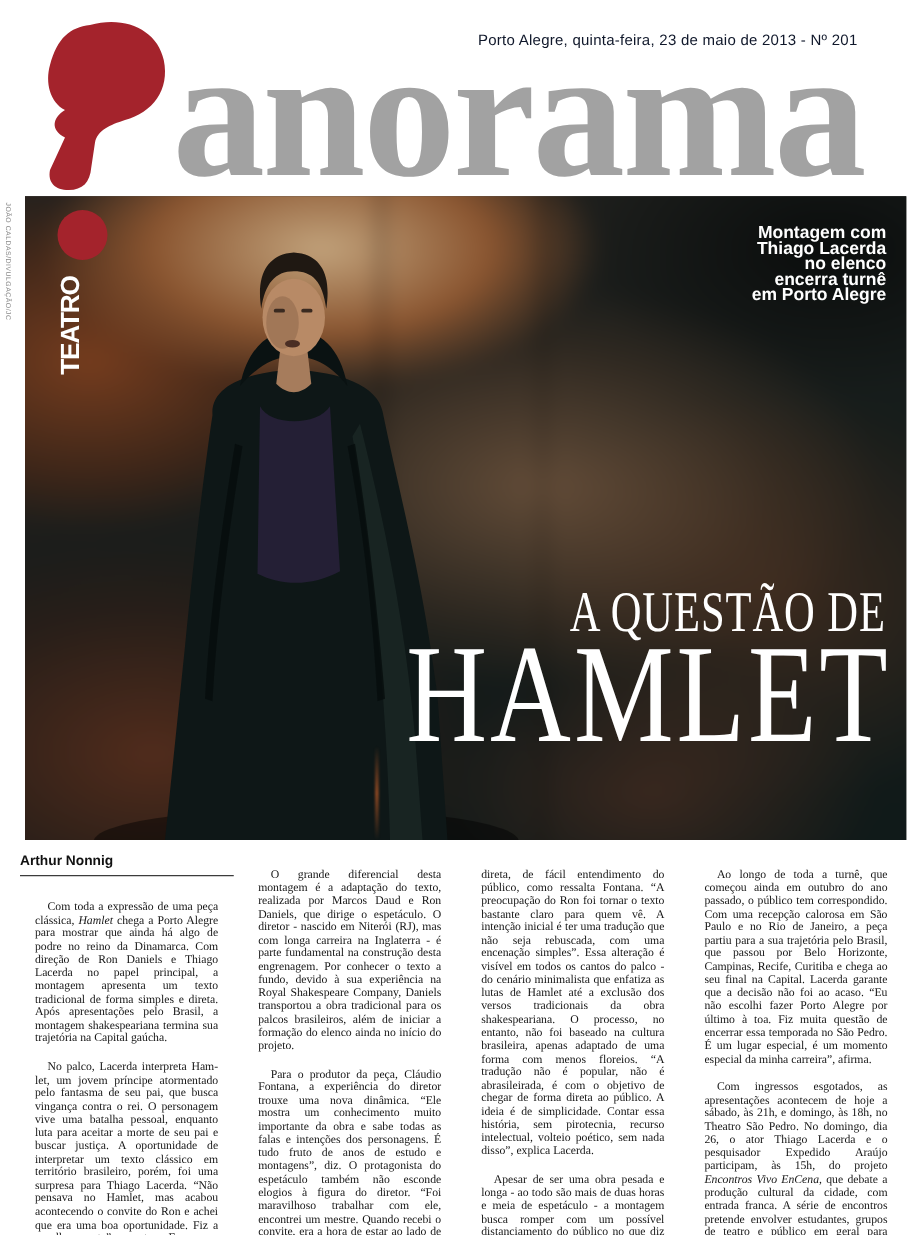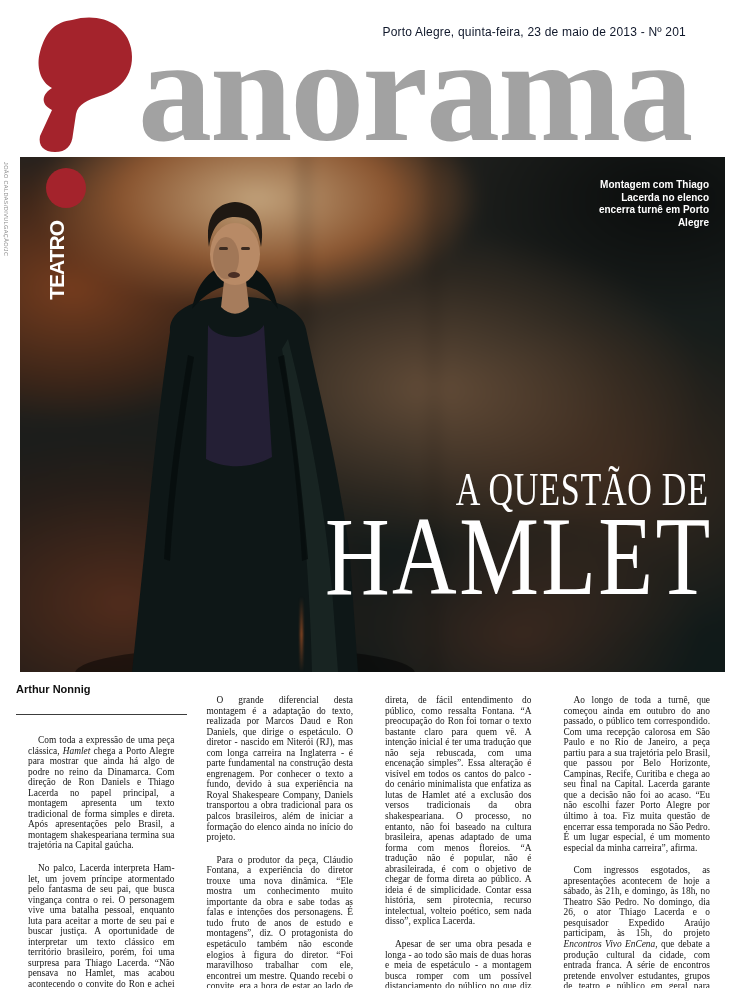"Montagem com Thiago Lacerda no" .photo-caption { font-size: 10px -> 14px }
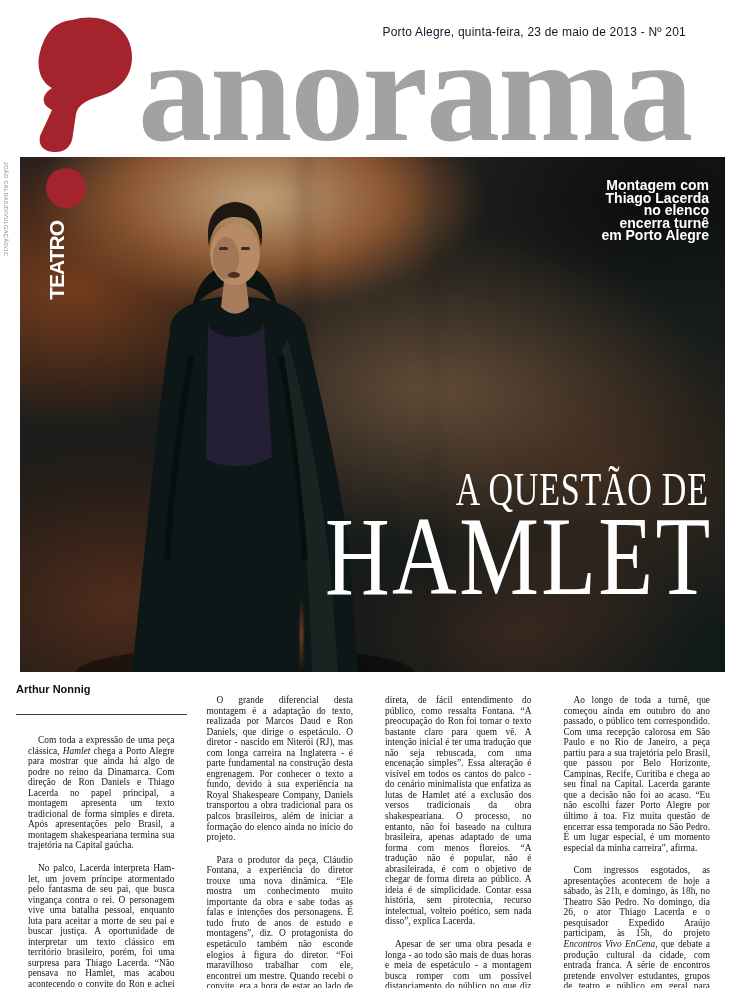"Arthur Nonnig" .byline { padding-bottom: 19px -> 5px }
